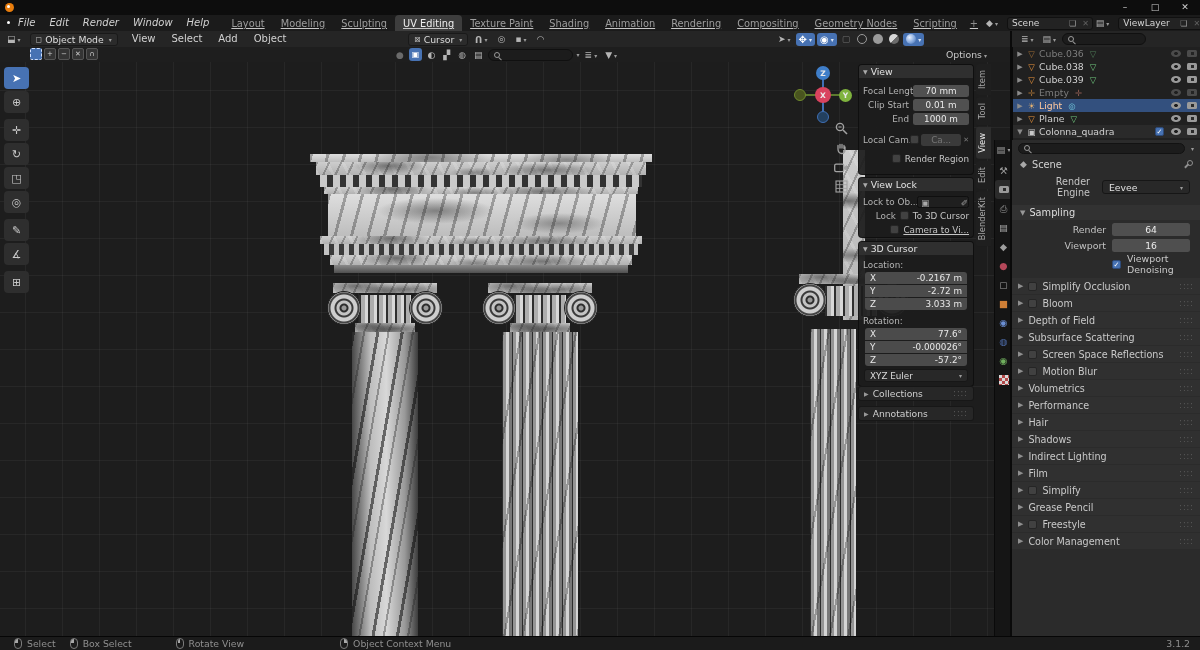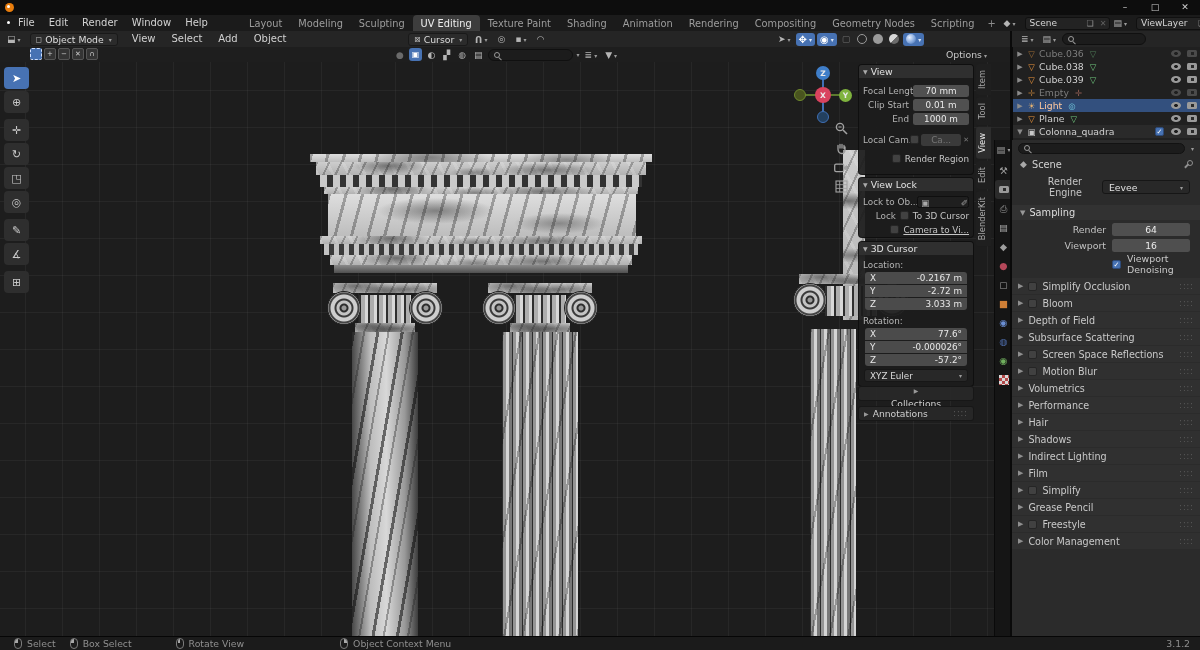"File" .menu-item { font-style: none -> italic }
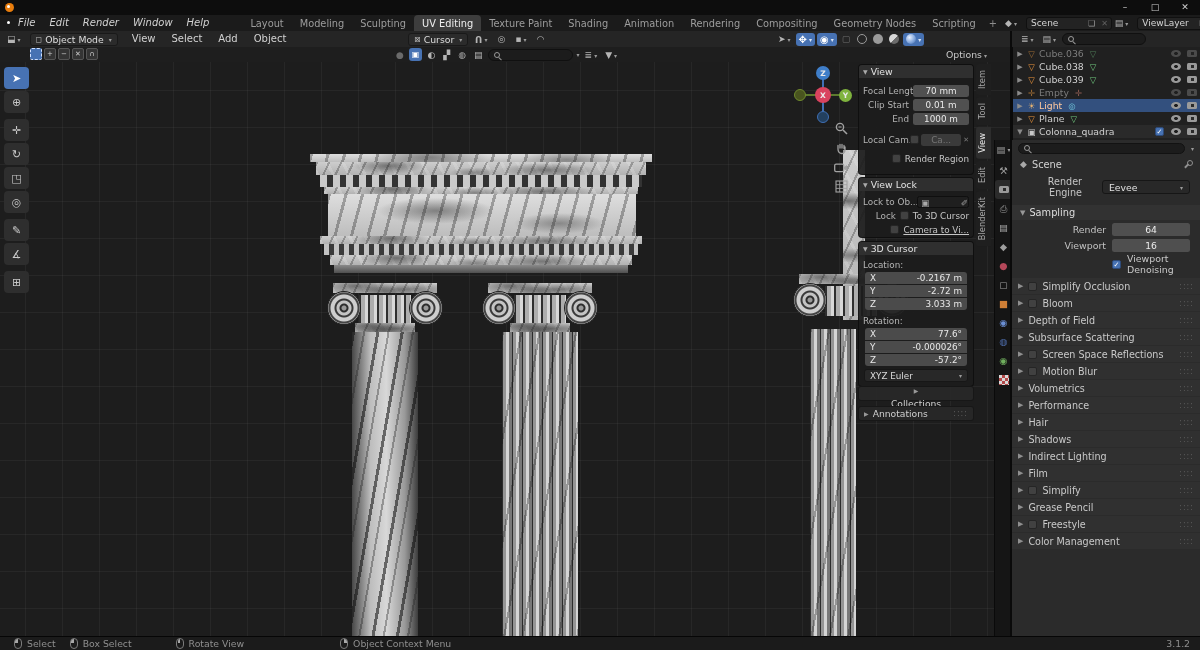"Layout" .wtabs { margin-left: 26px -> 7px; text-decoration: none -> underline }
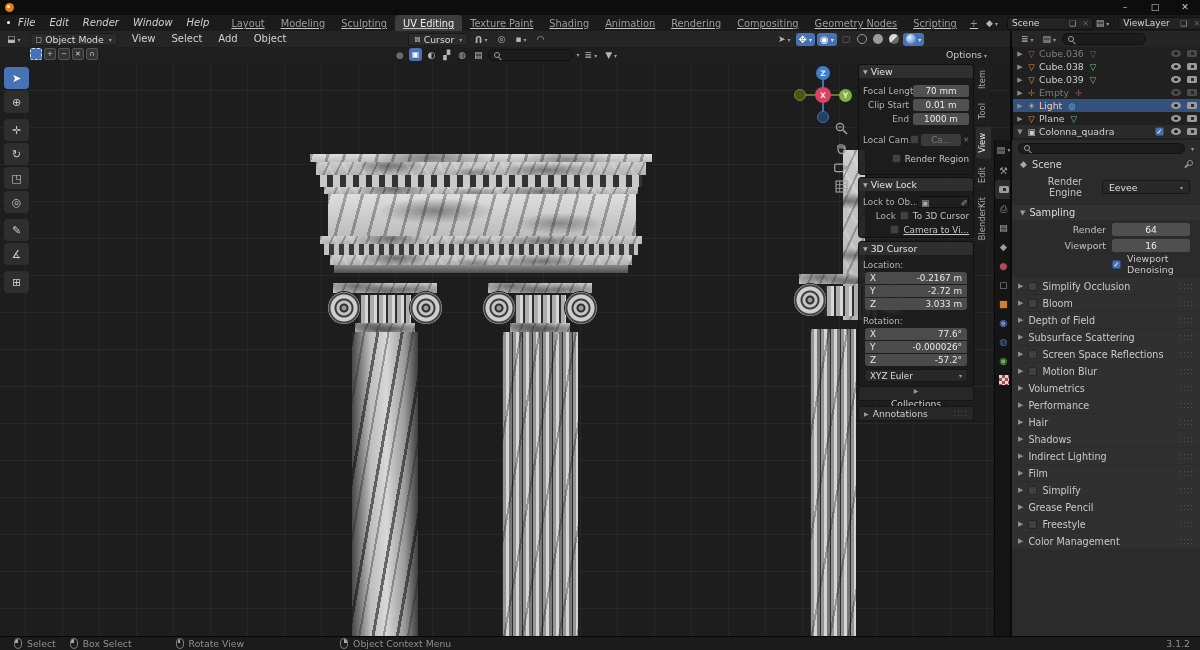"Render Engine" .engrow { gap: 20px -> 12px }
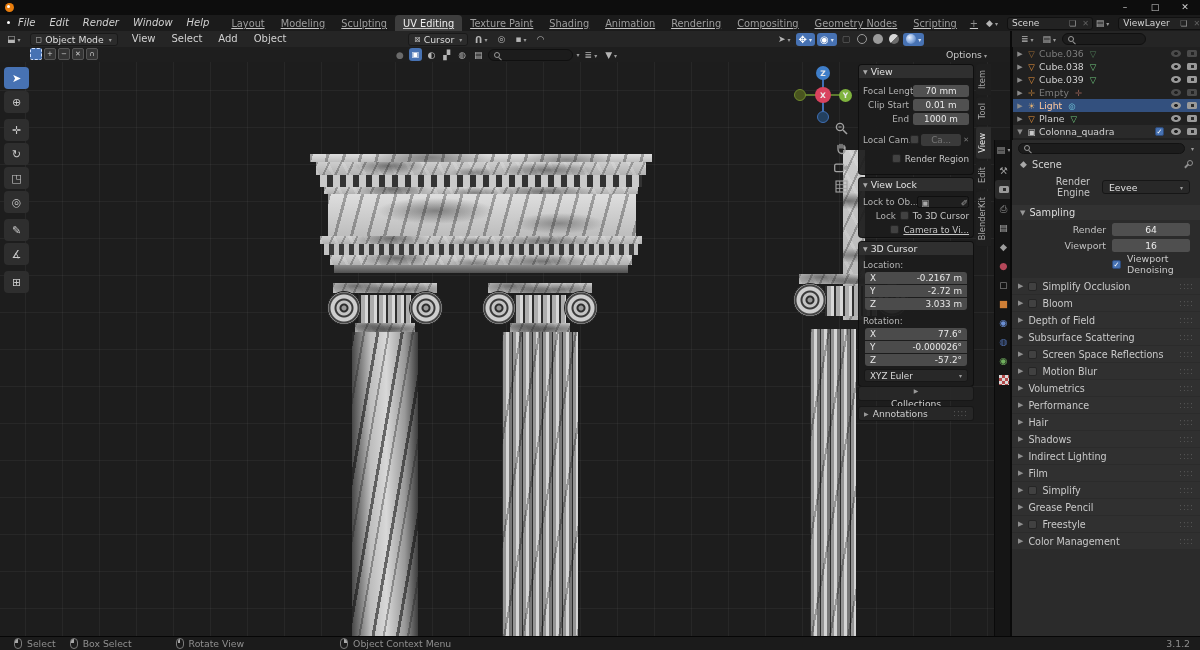"Collections" div.npcol { flex-direction: column -> none }
